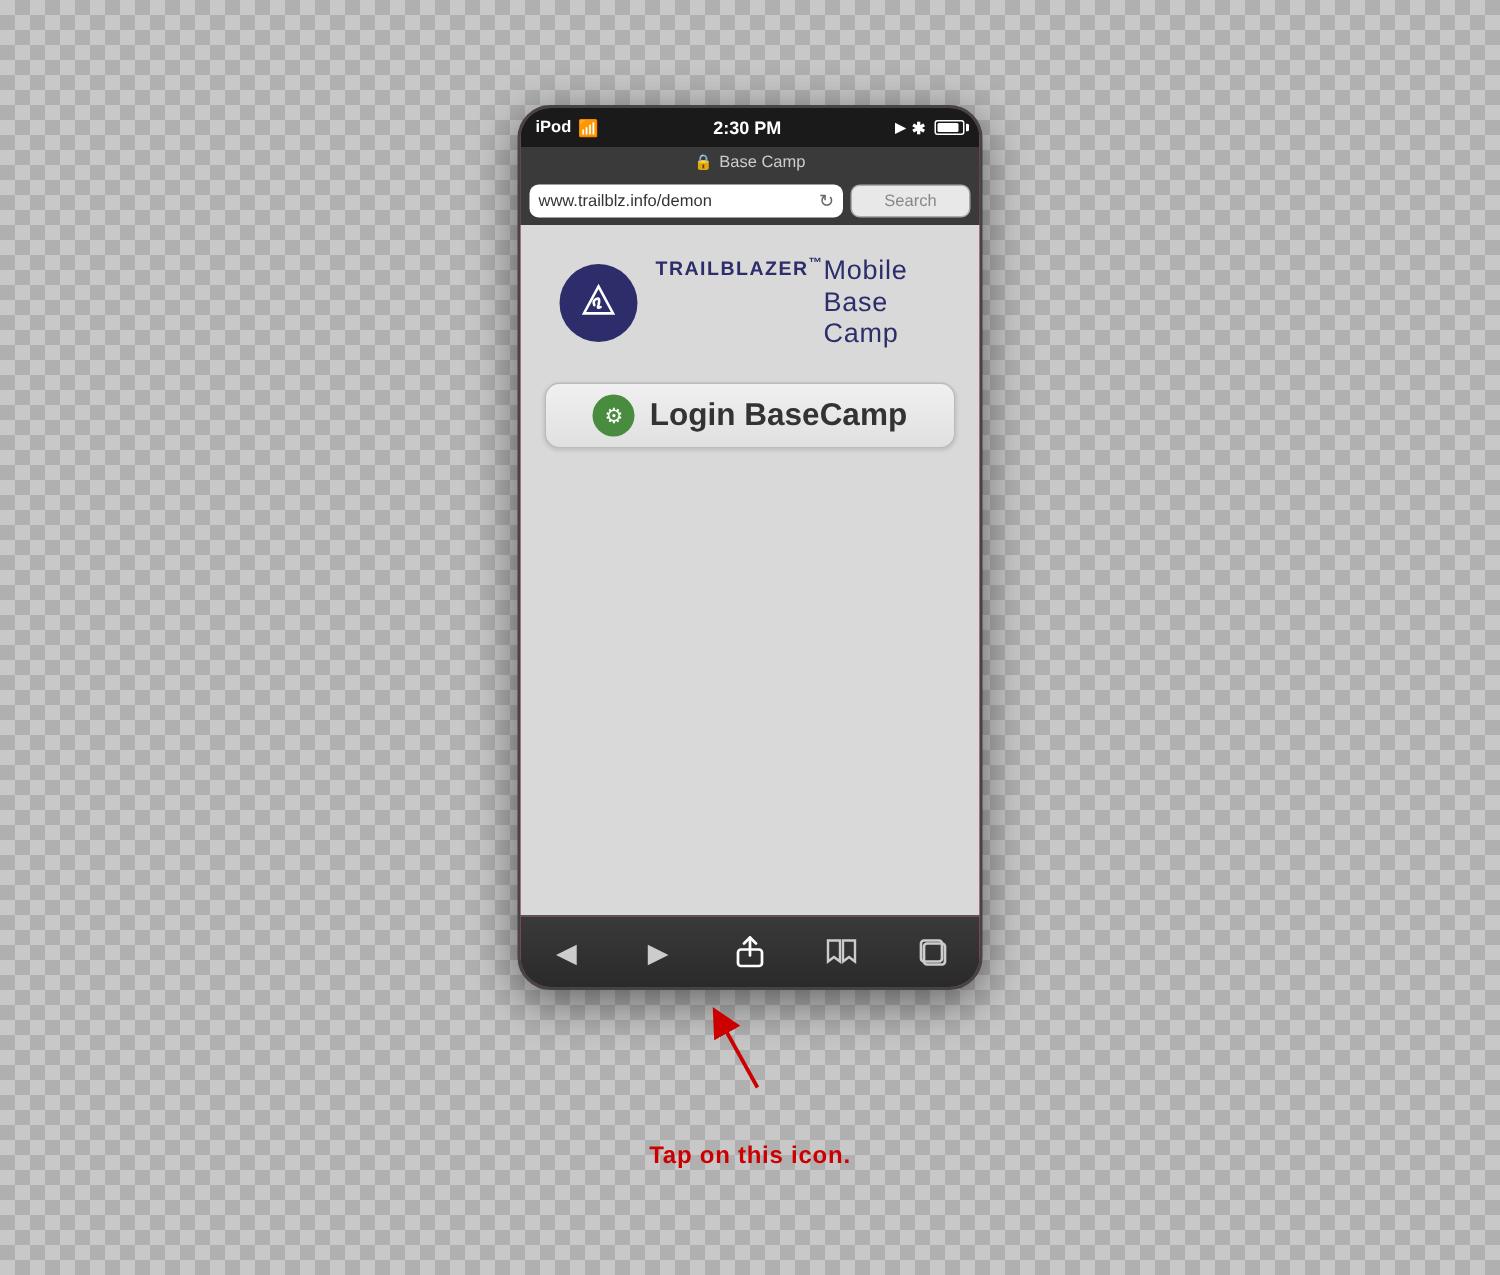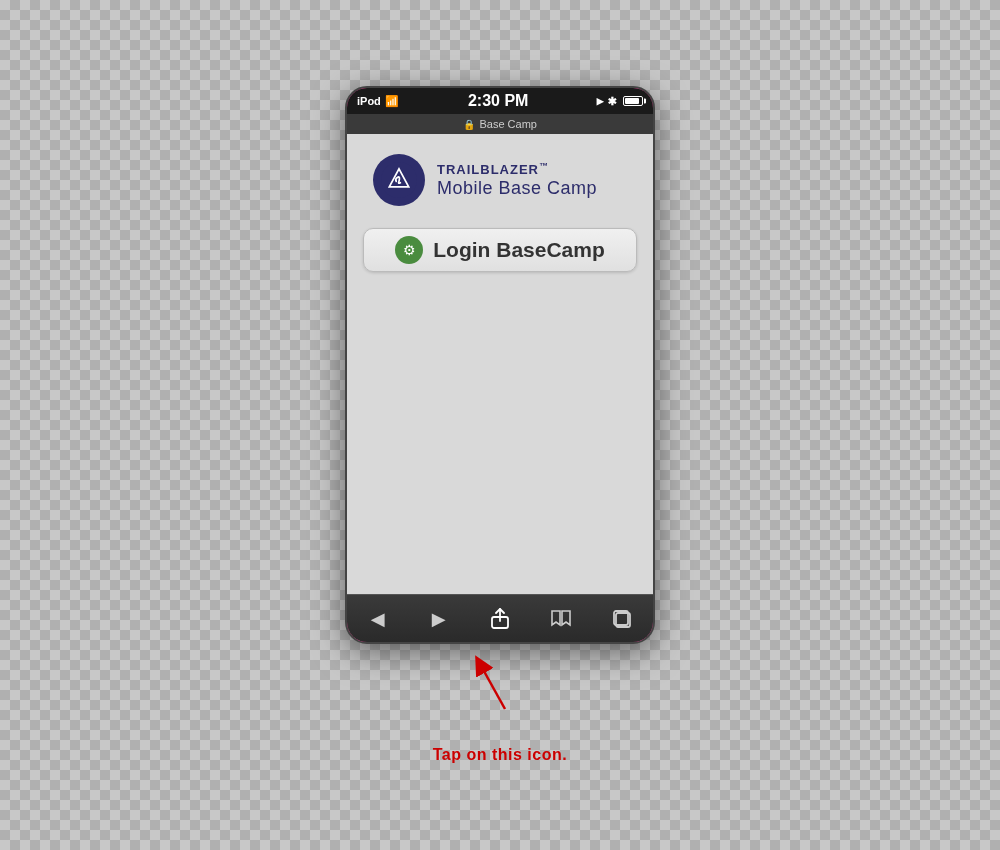"2:30 PM" .status-center { font-size: 16px -> 12px }
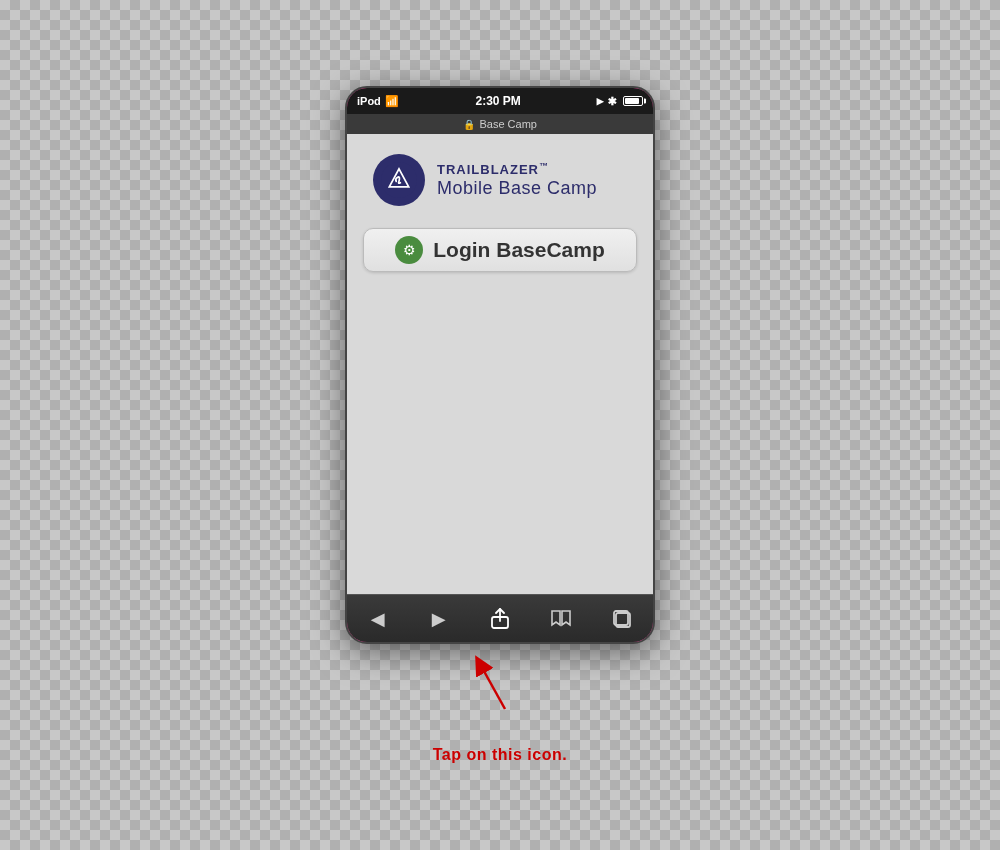"www.trailblz.info/demon" div.url-bar { html: none -> <div> <div> <span>www.trailblz.info/demon</span> <span>↻</span> </div> <div>Search</div> </div> }
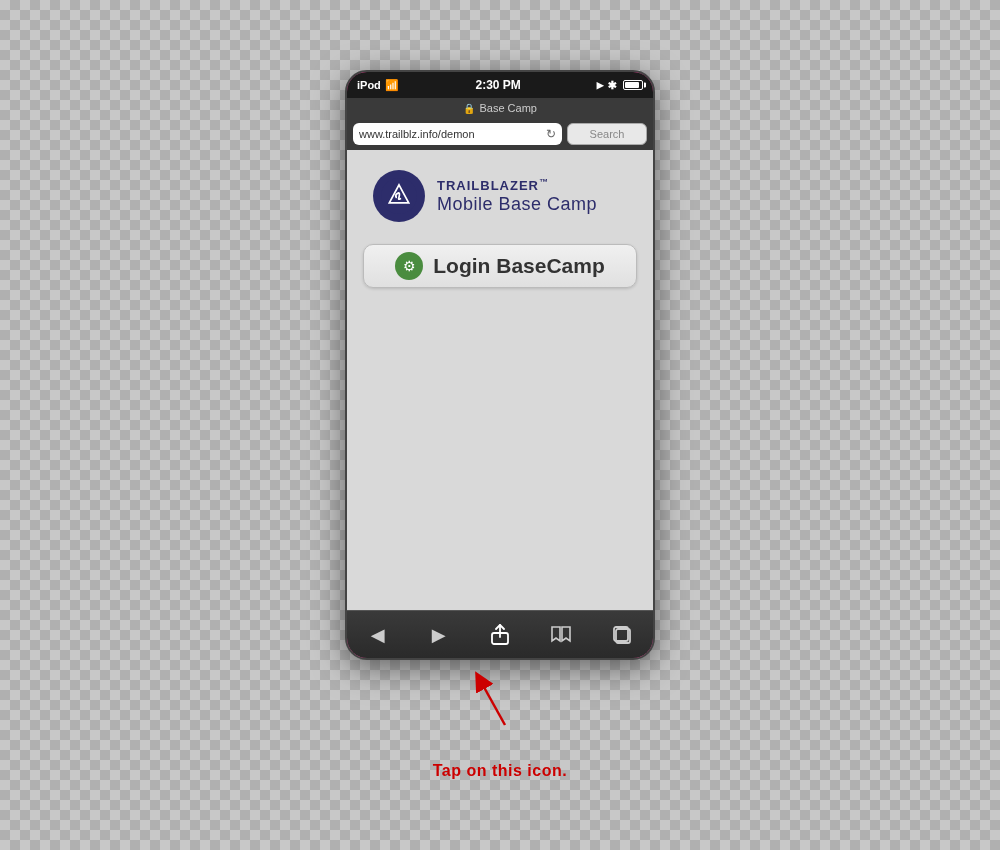"TRAILBLAZER™" .app-title { flex-direction: column -> row }
